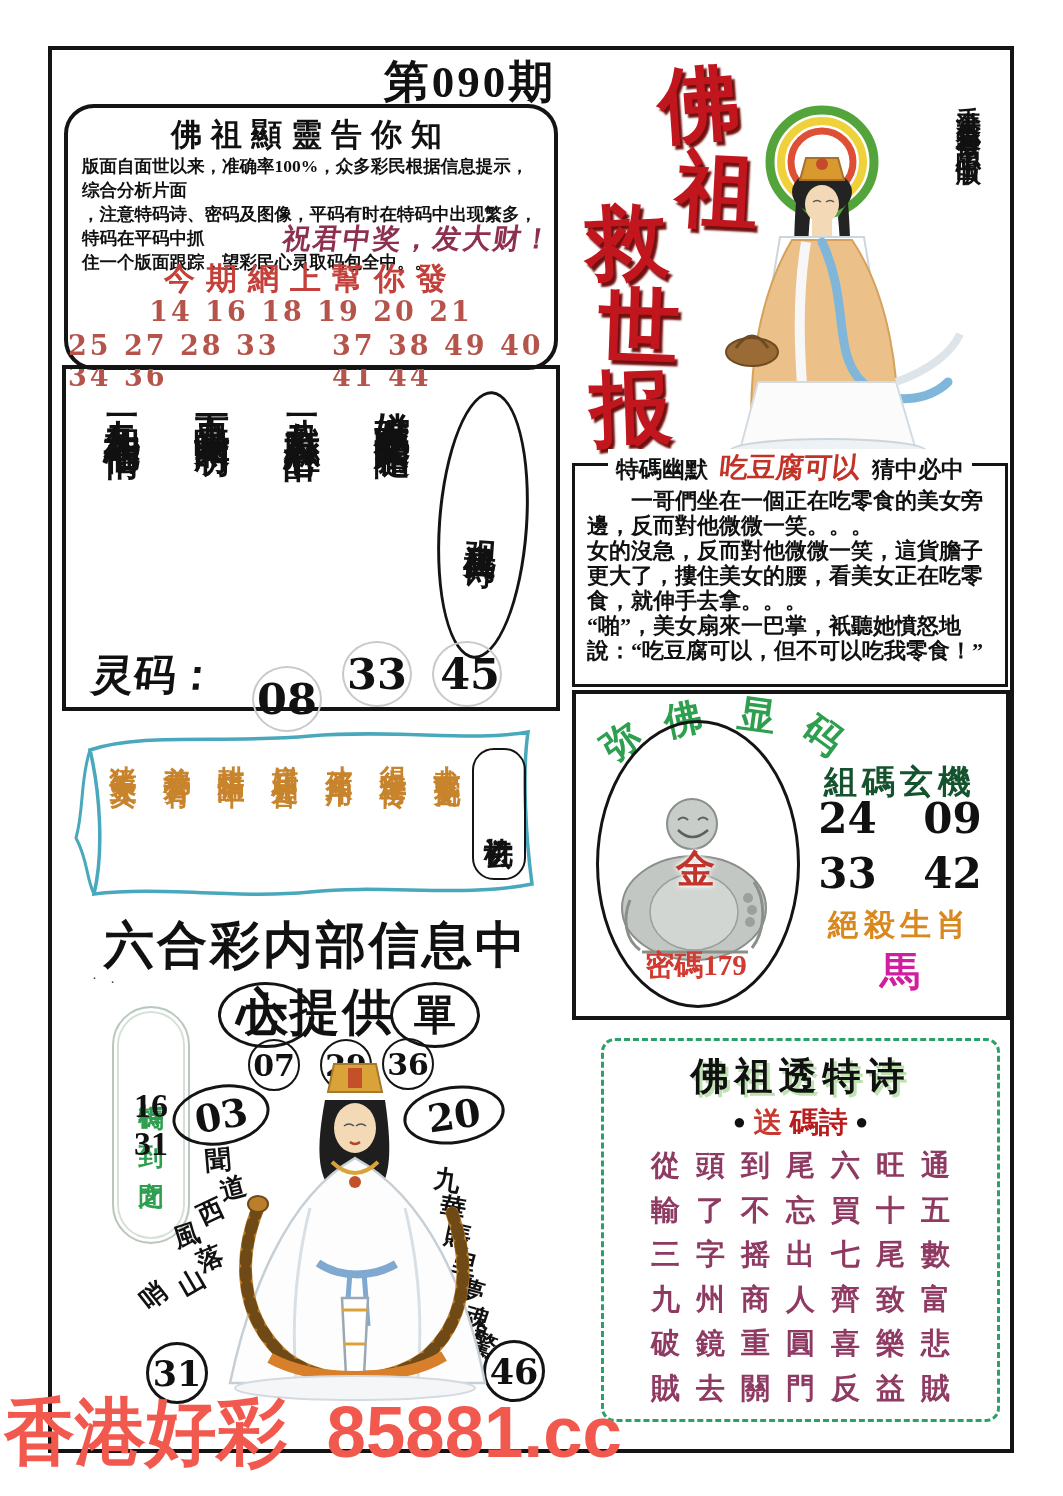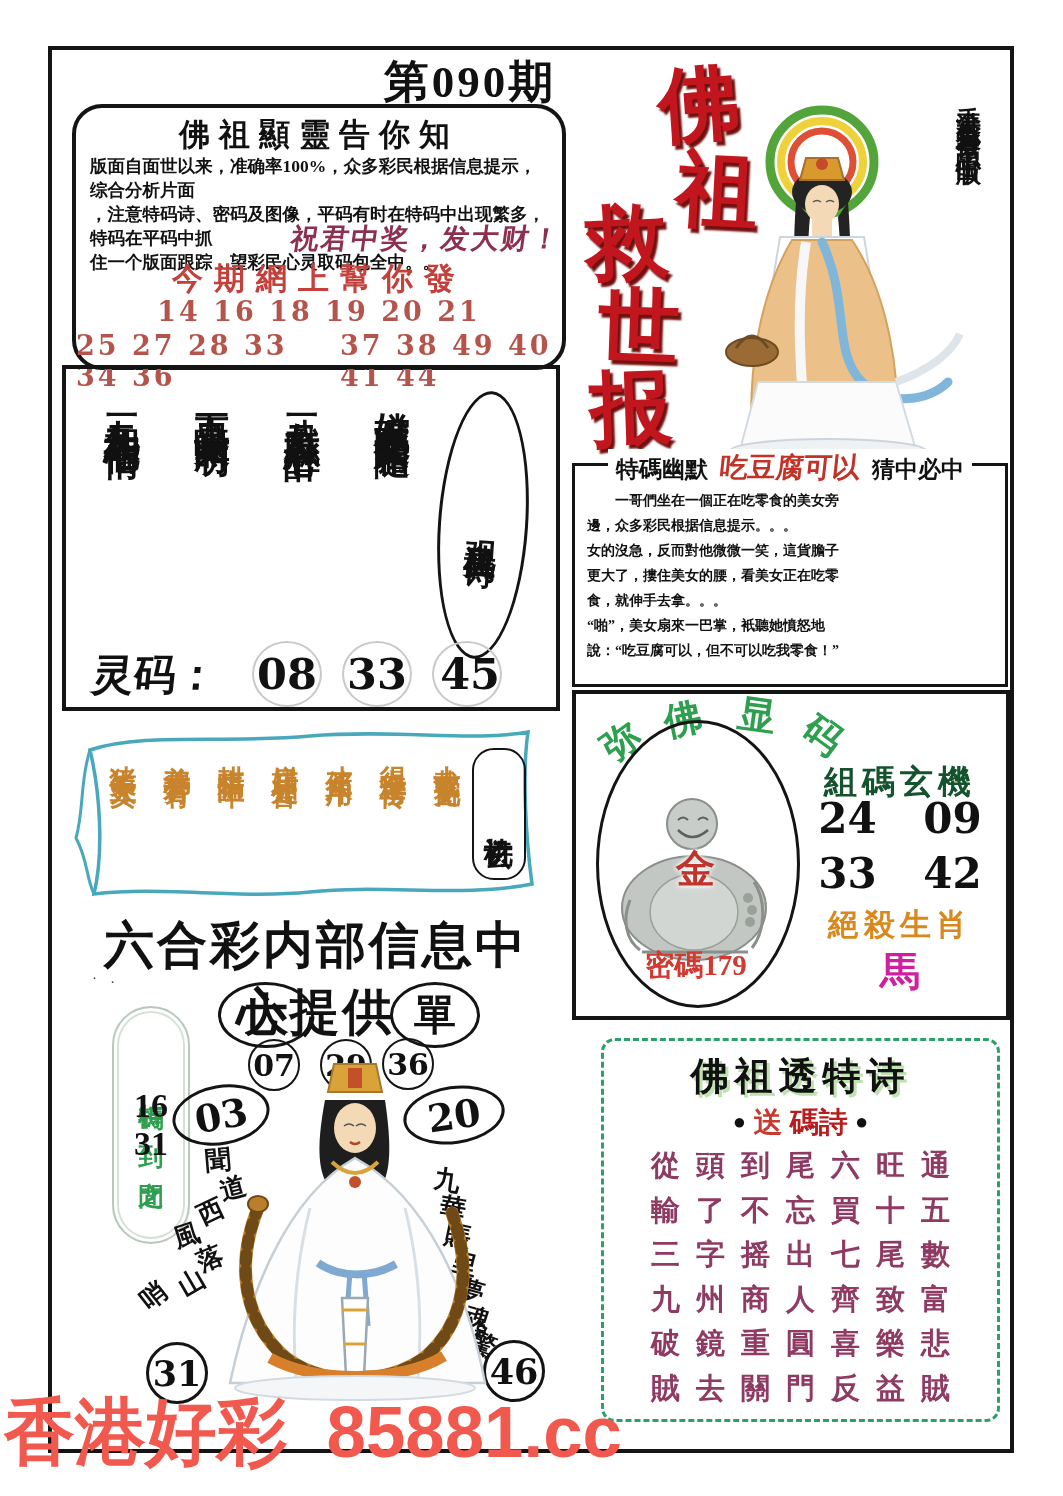"佛祖顯靈告你知" .box-top { margin-left: 8px -> none }
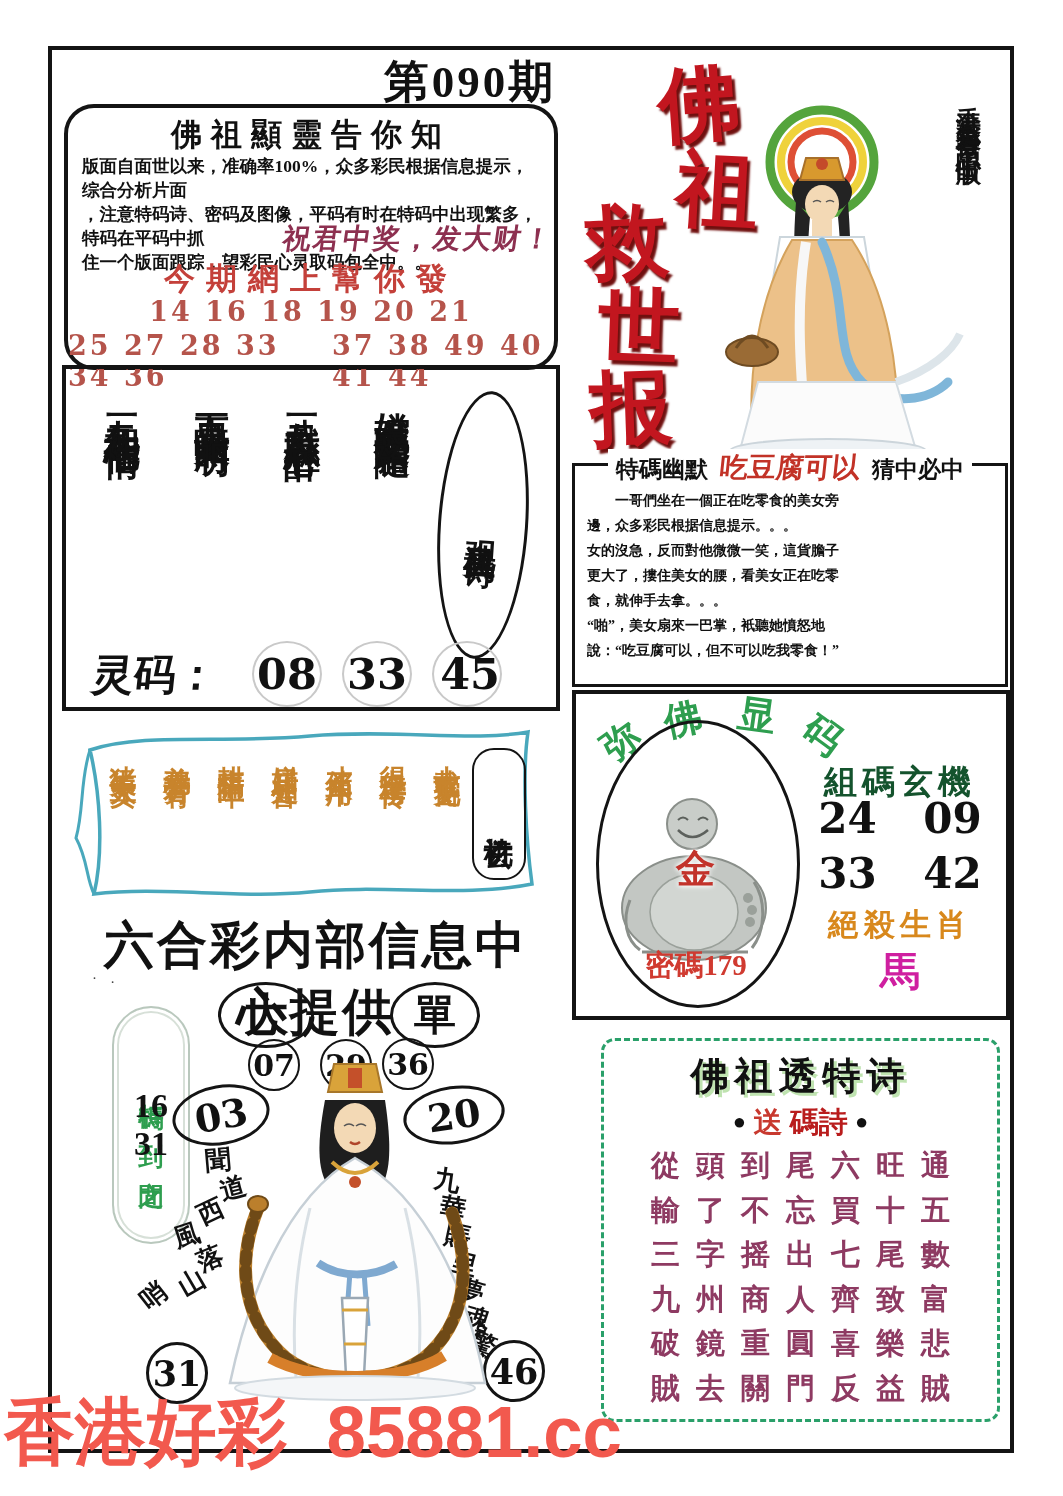"一哥們坐在一個正在吃零食的美女旁" .joke-body { font-size: 14px -> 22px }
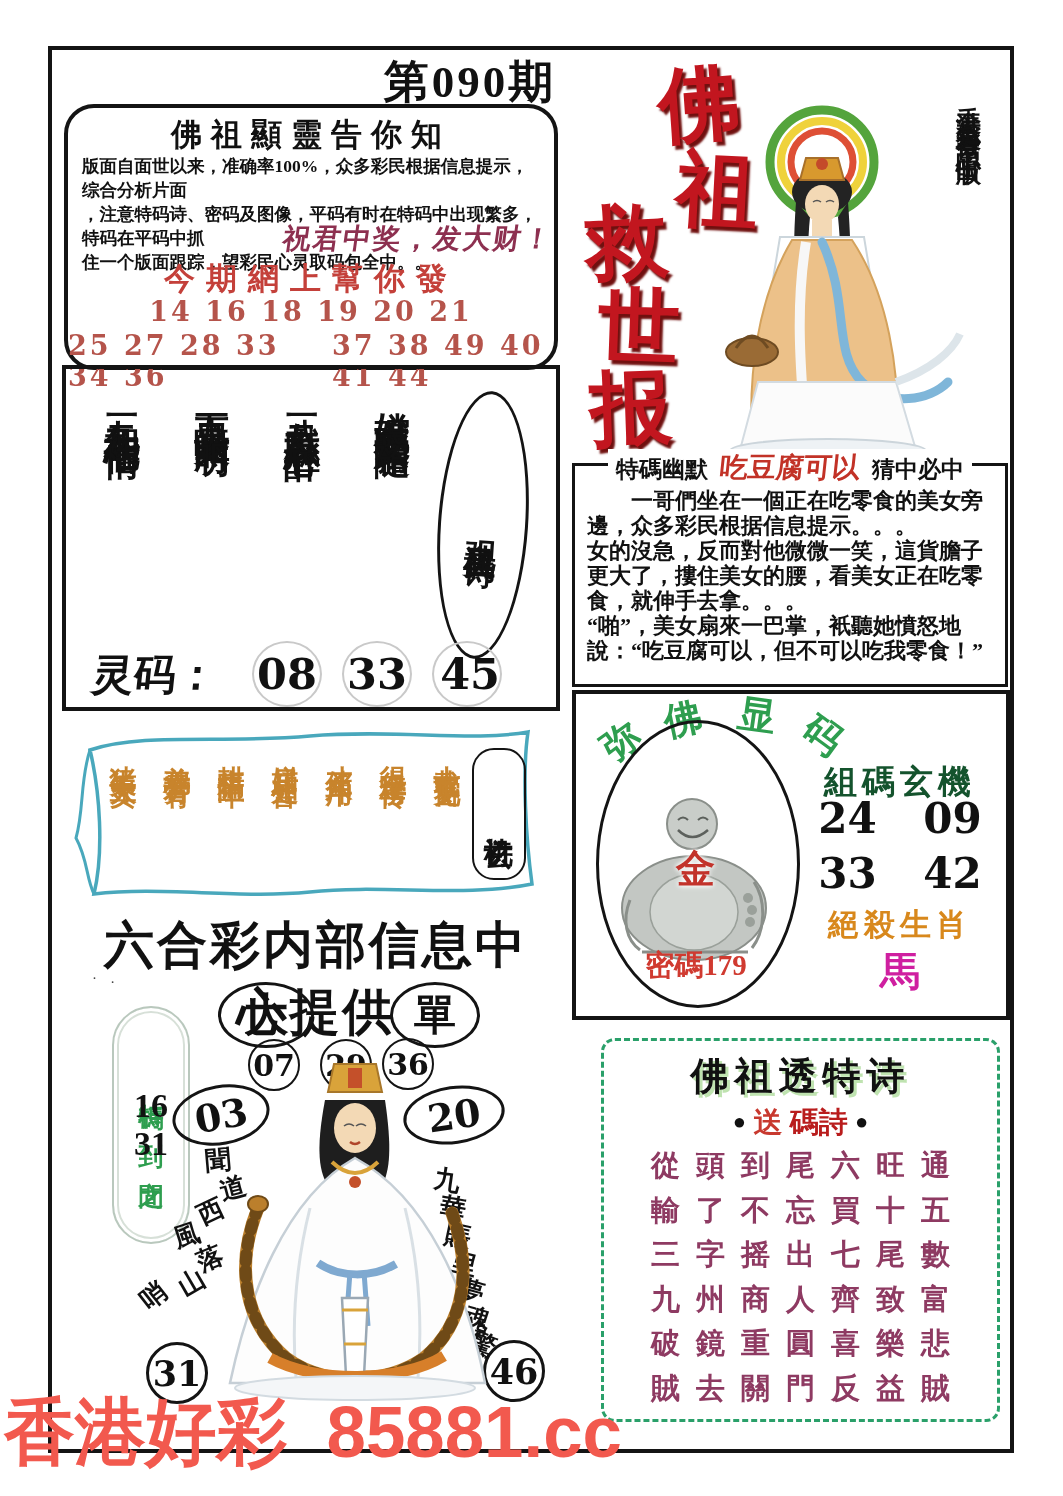"邊，众多彩民根据信息提示。。。" div { text: 众多彩民根据信息提示 -> 反而對他微微一笑 }
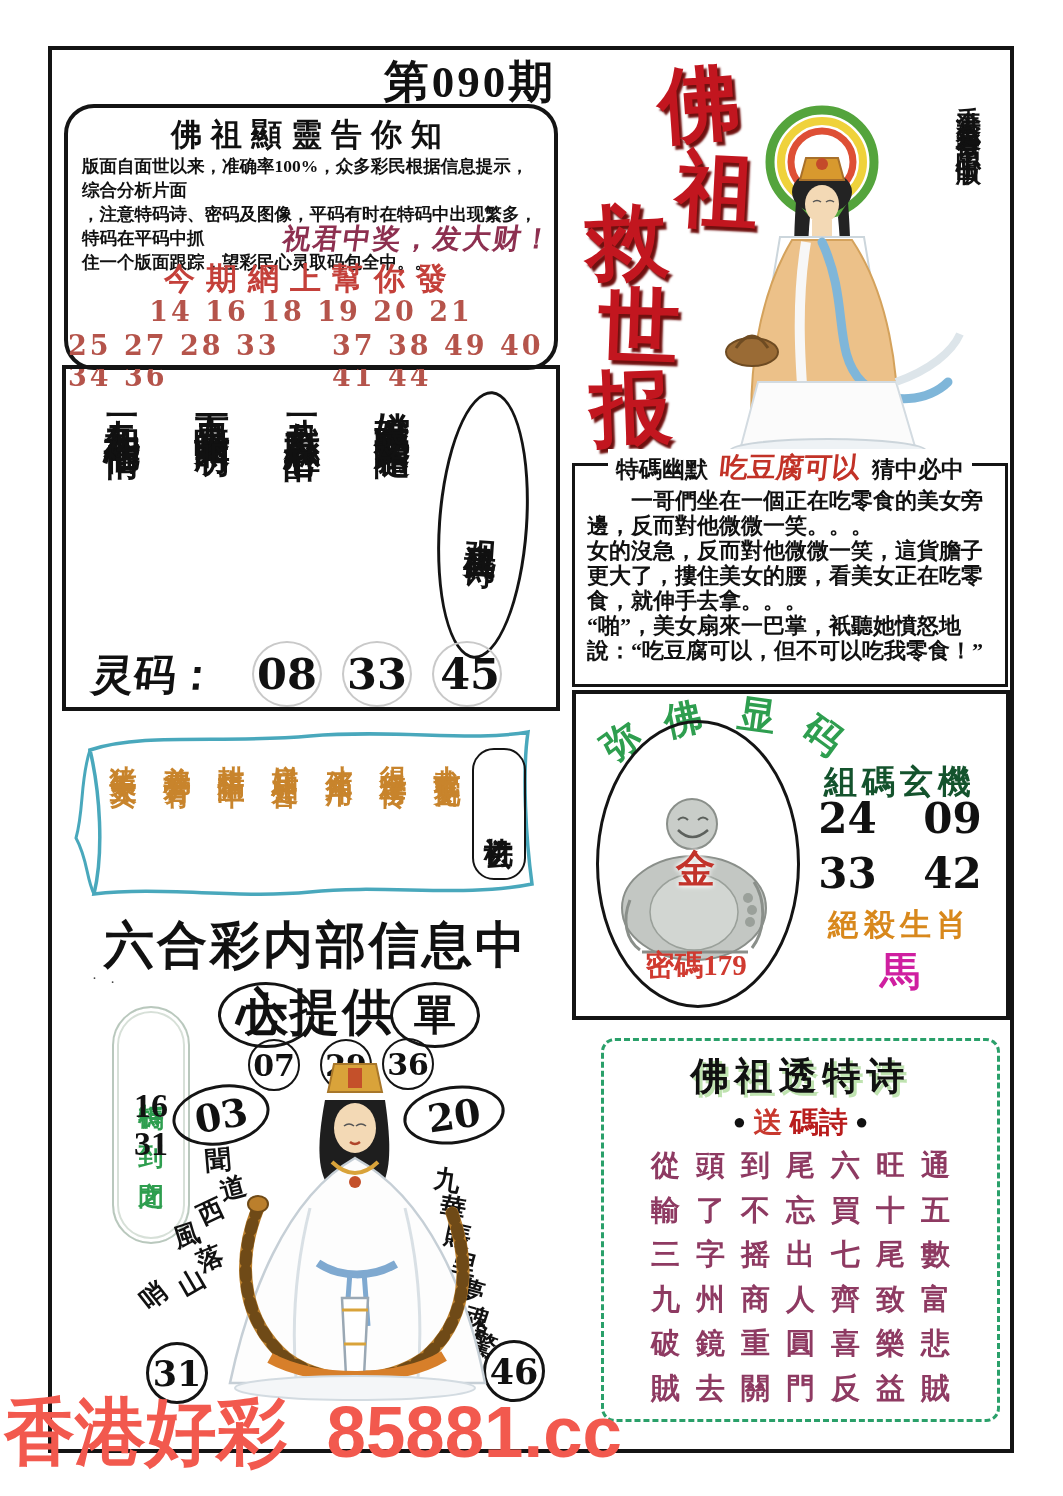"08" .ln0 { margin-top: none -> 25px }
